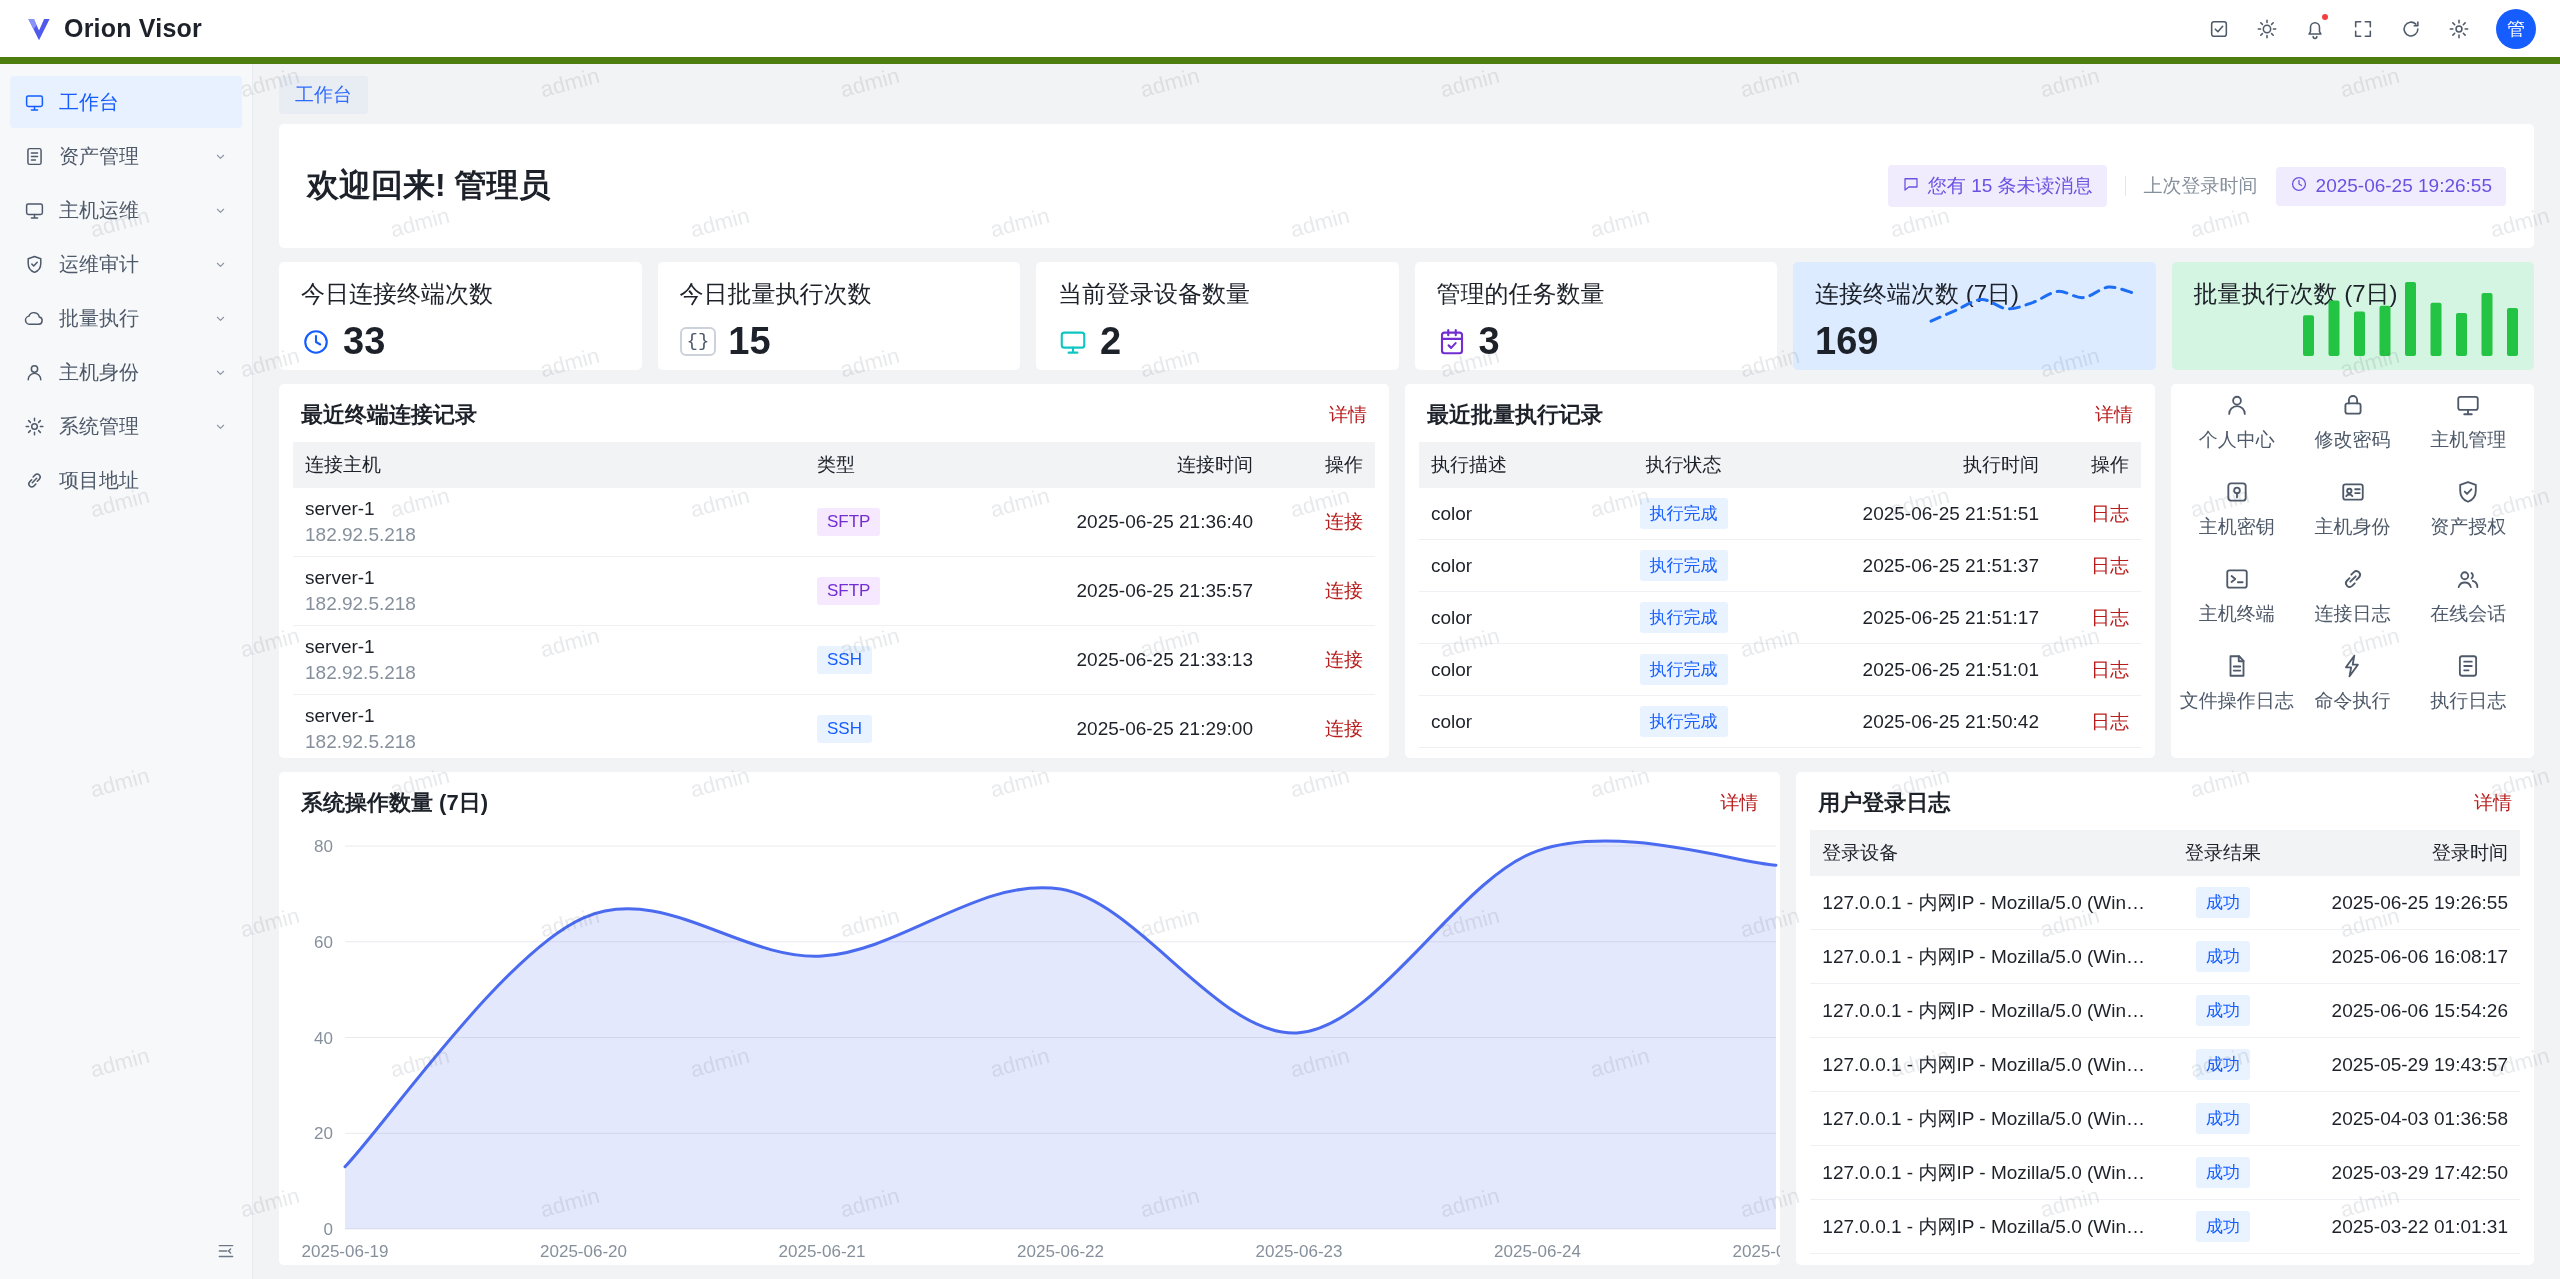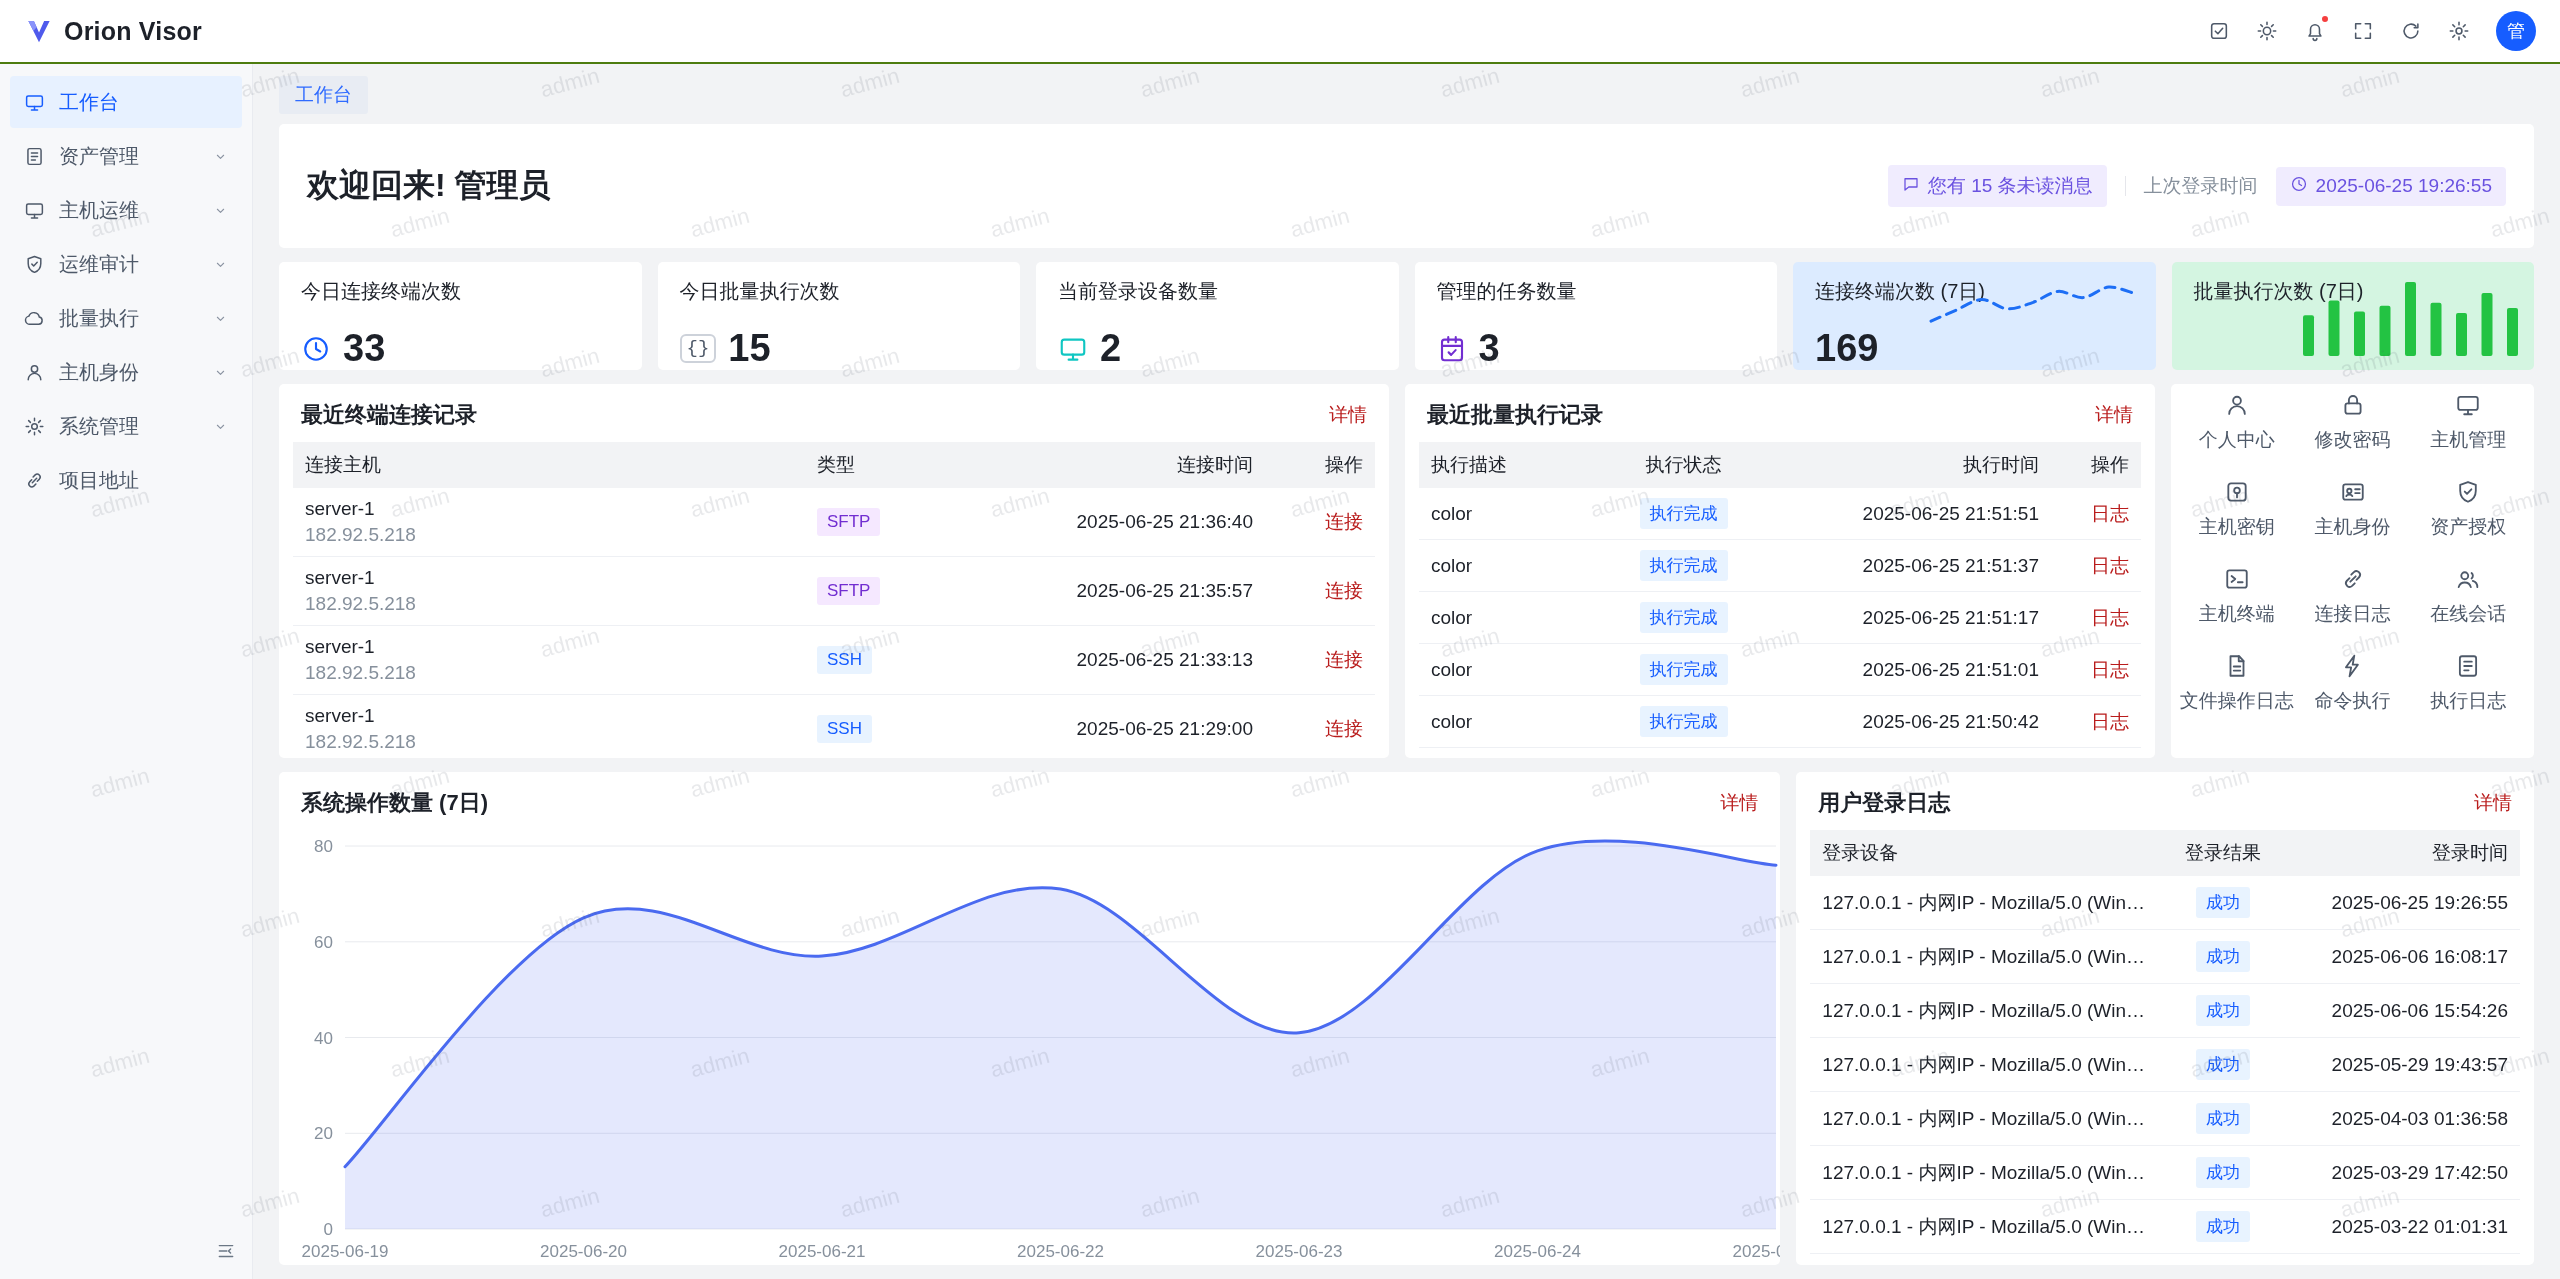"Orion Visor" header.app-header { border-bottom: 2px solid #4d7c0f -> 7px solid #4d7c0f }
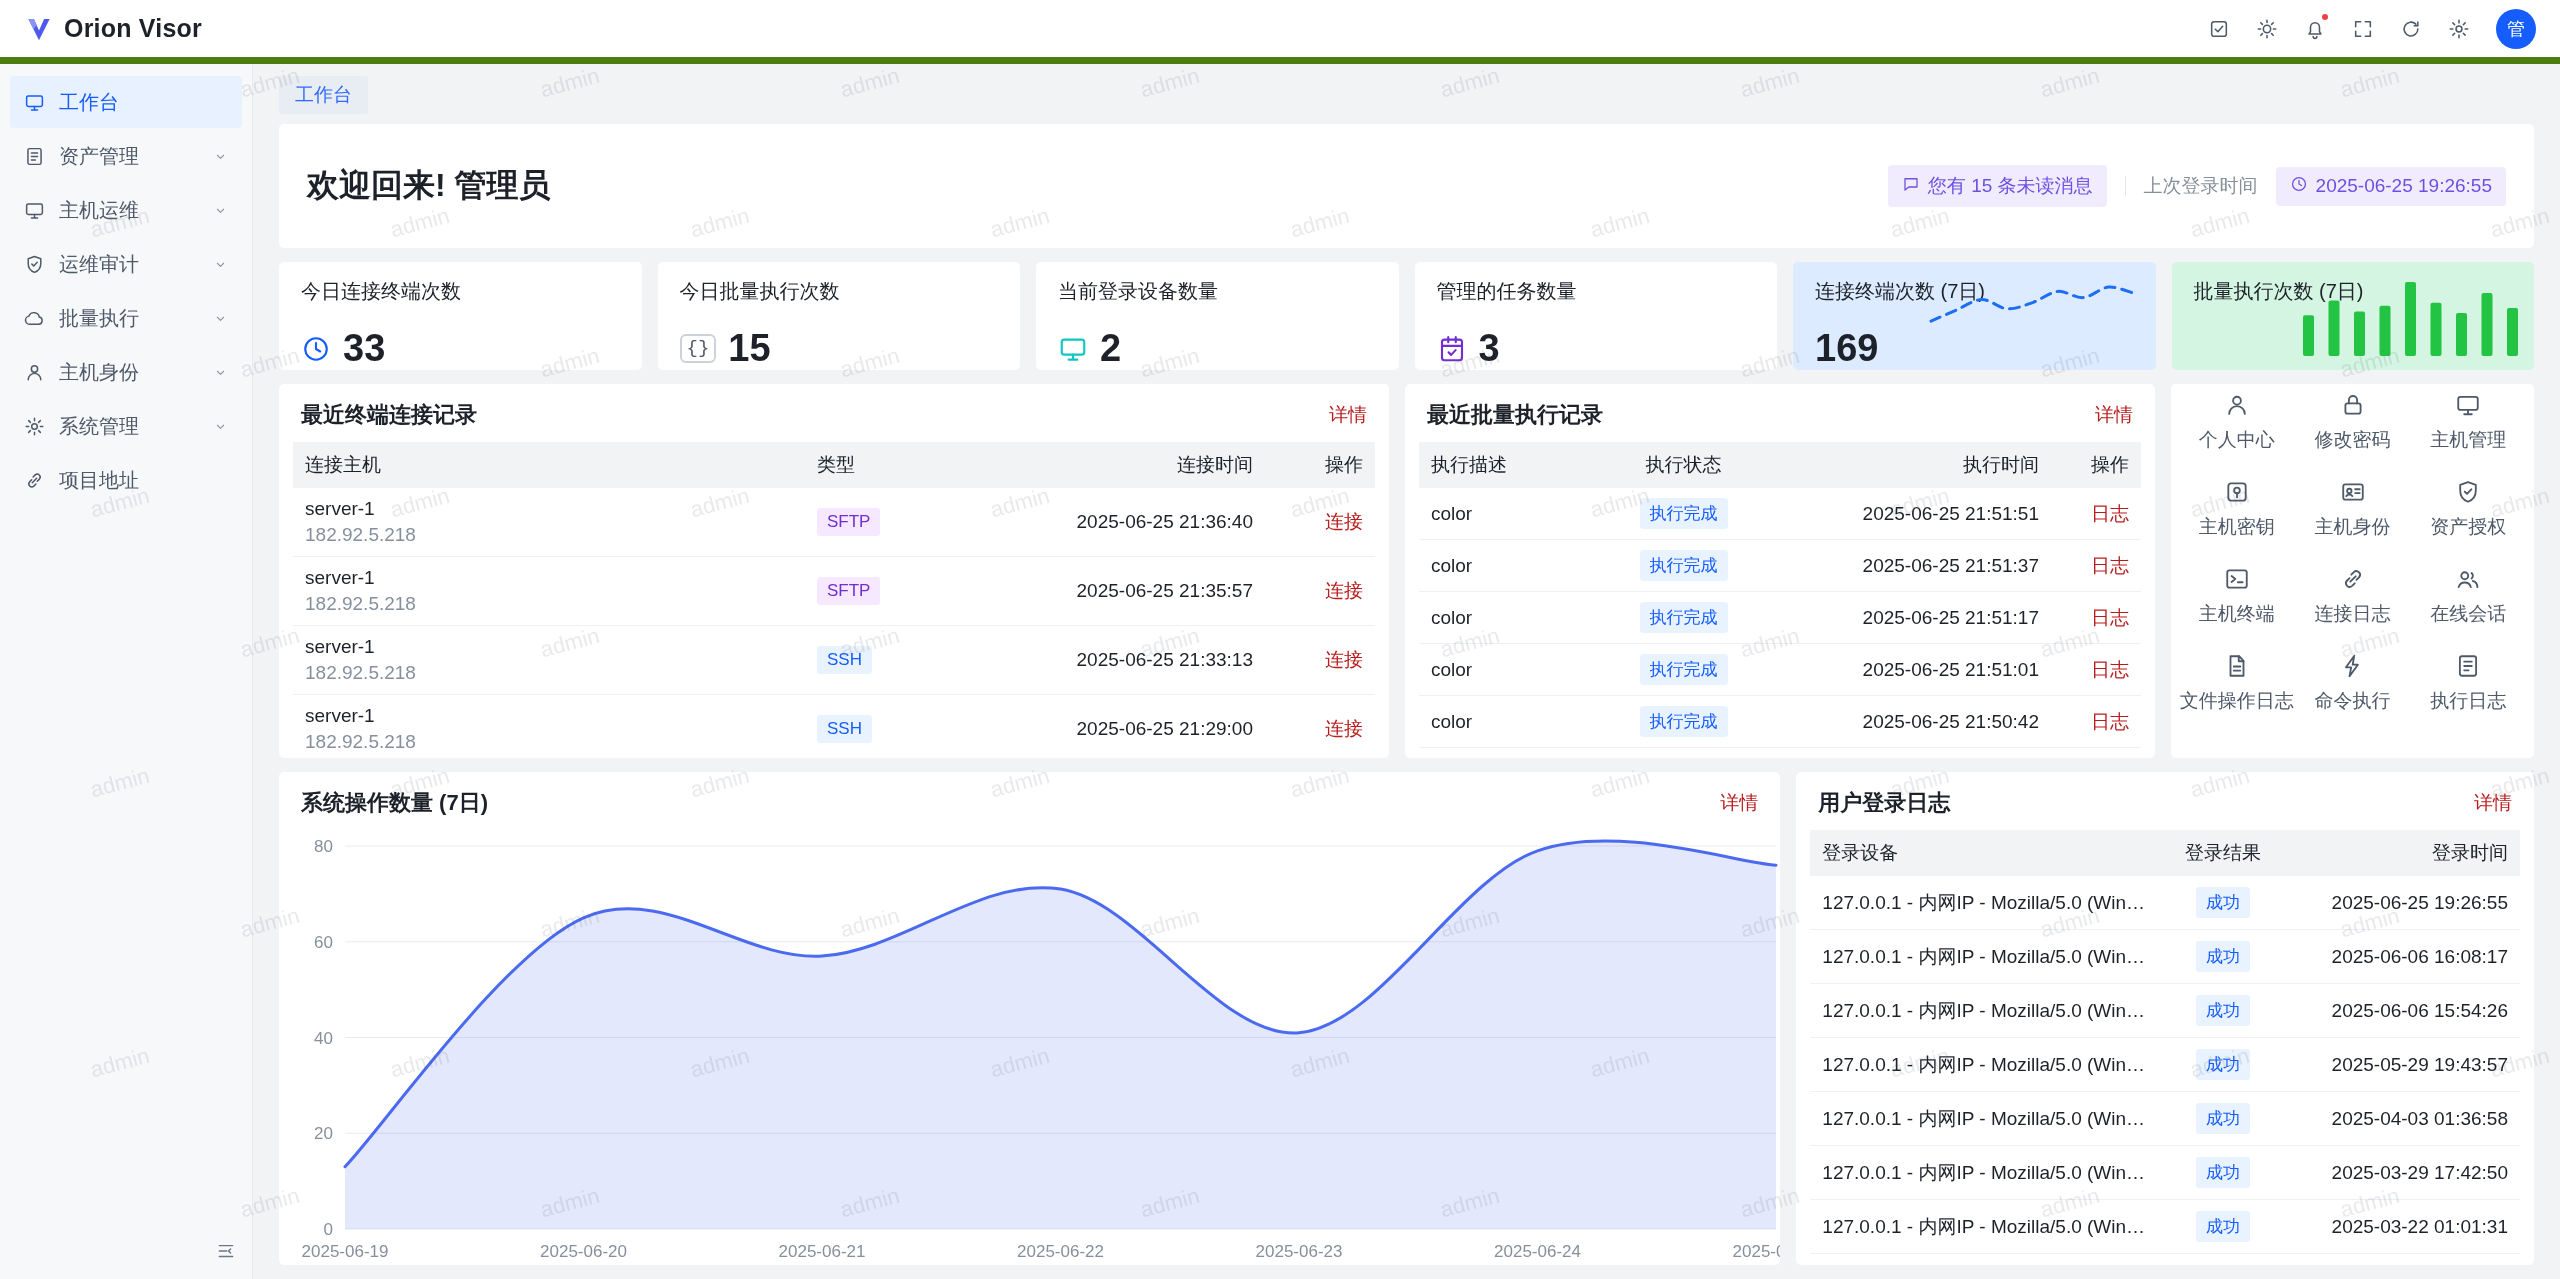"今日连接终端次数" .stat-label { font-size: 20px -> 24px; margin-bottom: 22px -> 10px }
